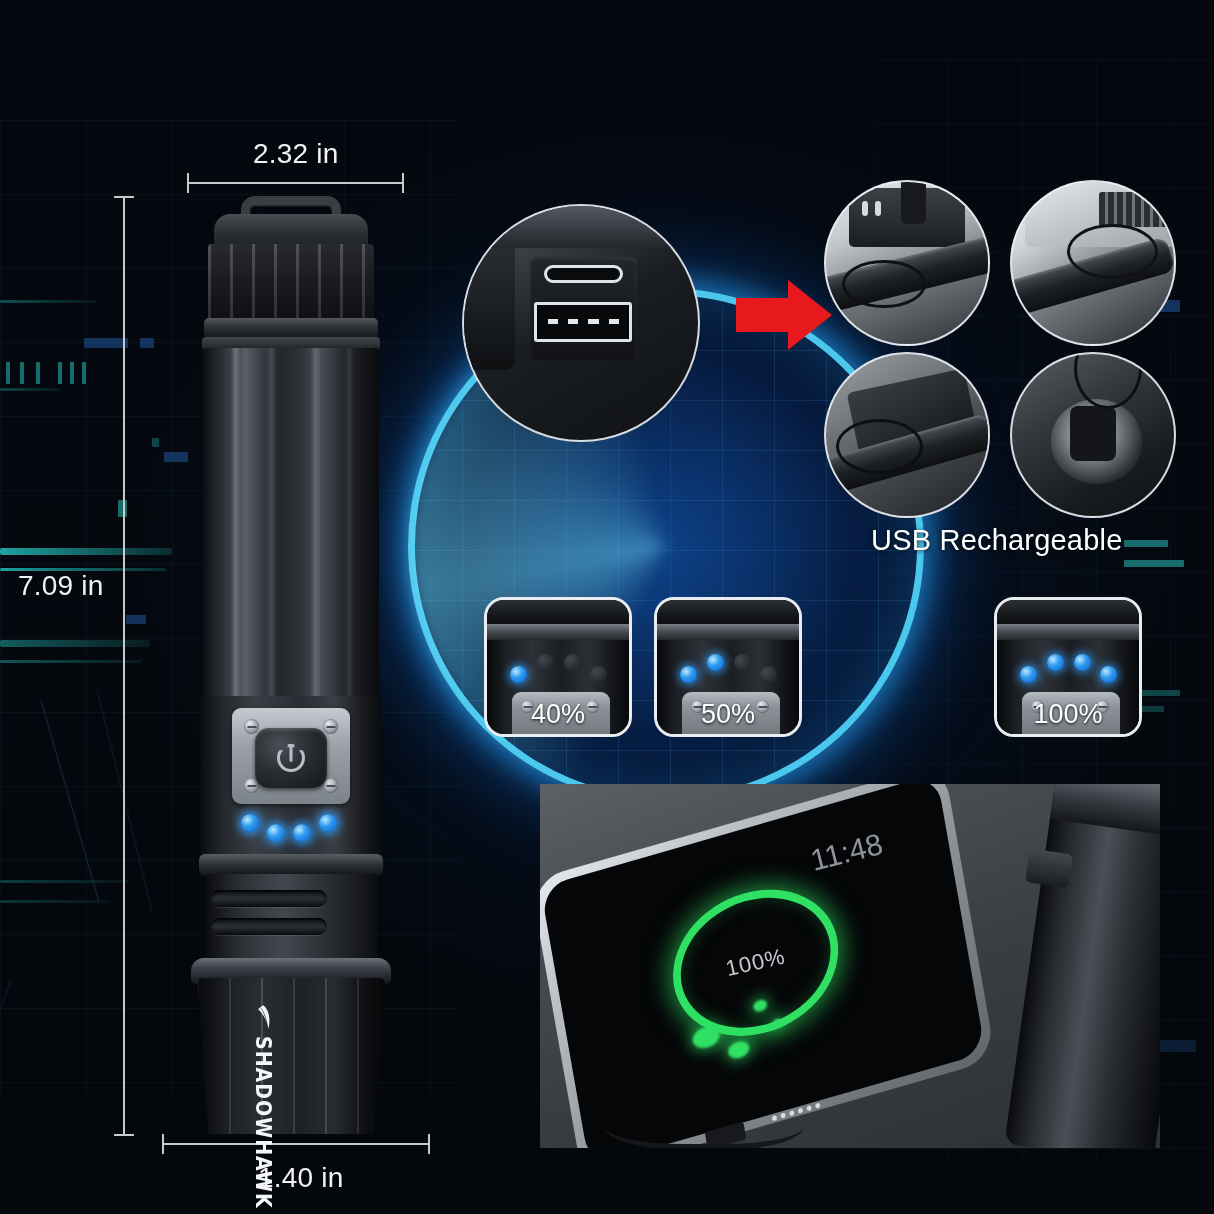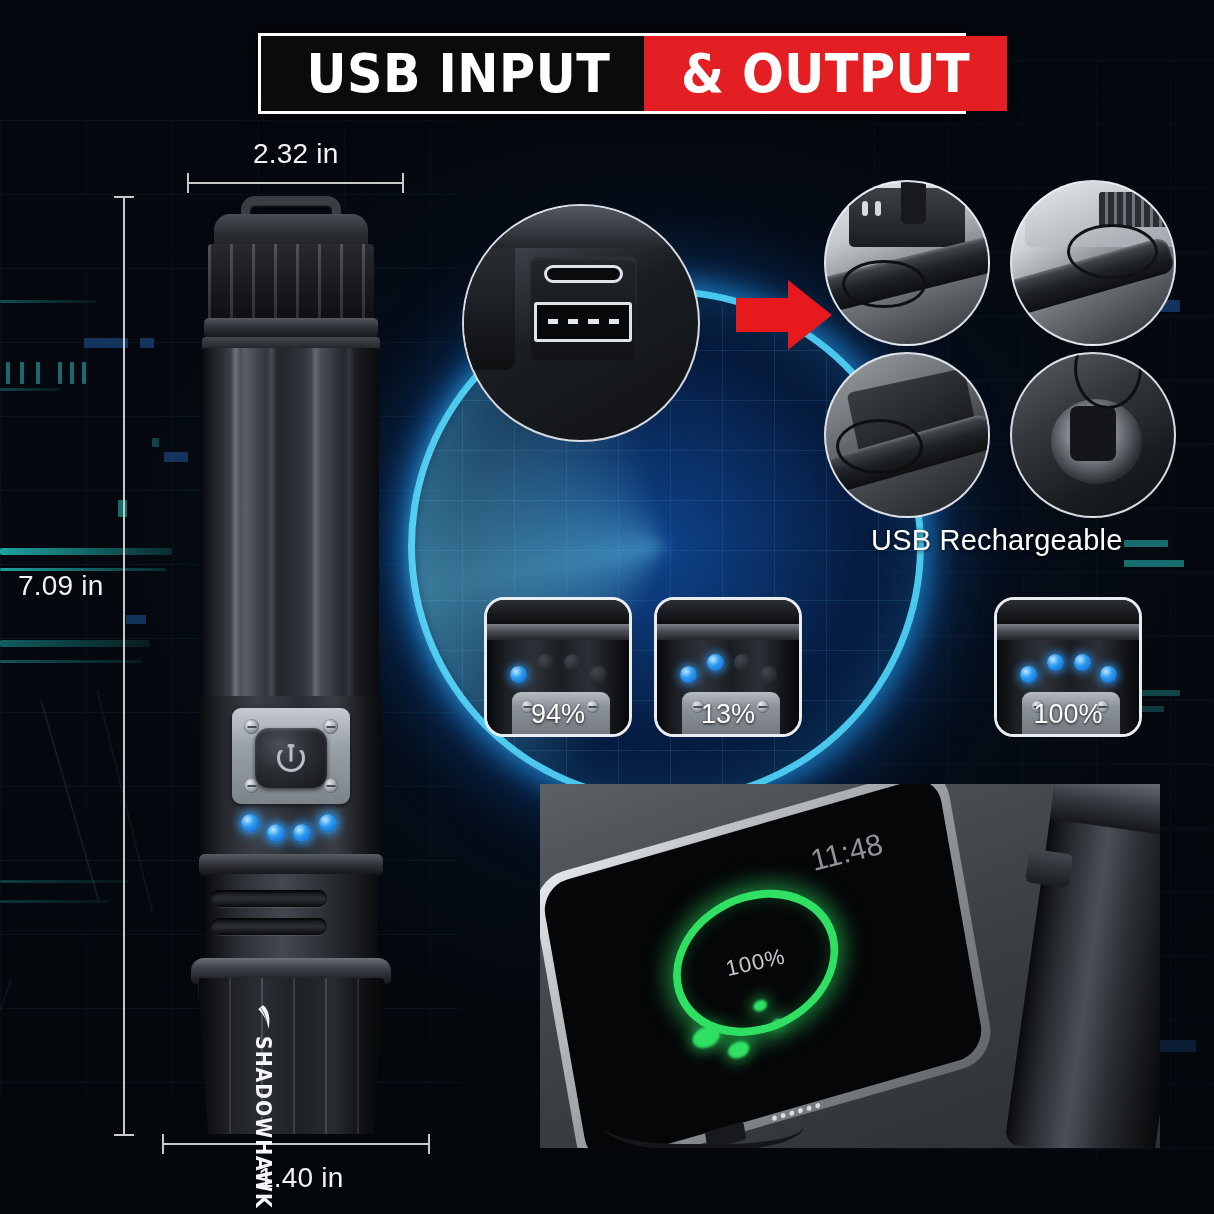"USB INPUT" div.banner { html: <div> <div> <span>USB INPUT</span> </div> <div> <span>&amp; OUTPUT</span> </div> </div> -> none }
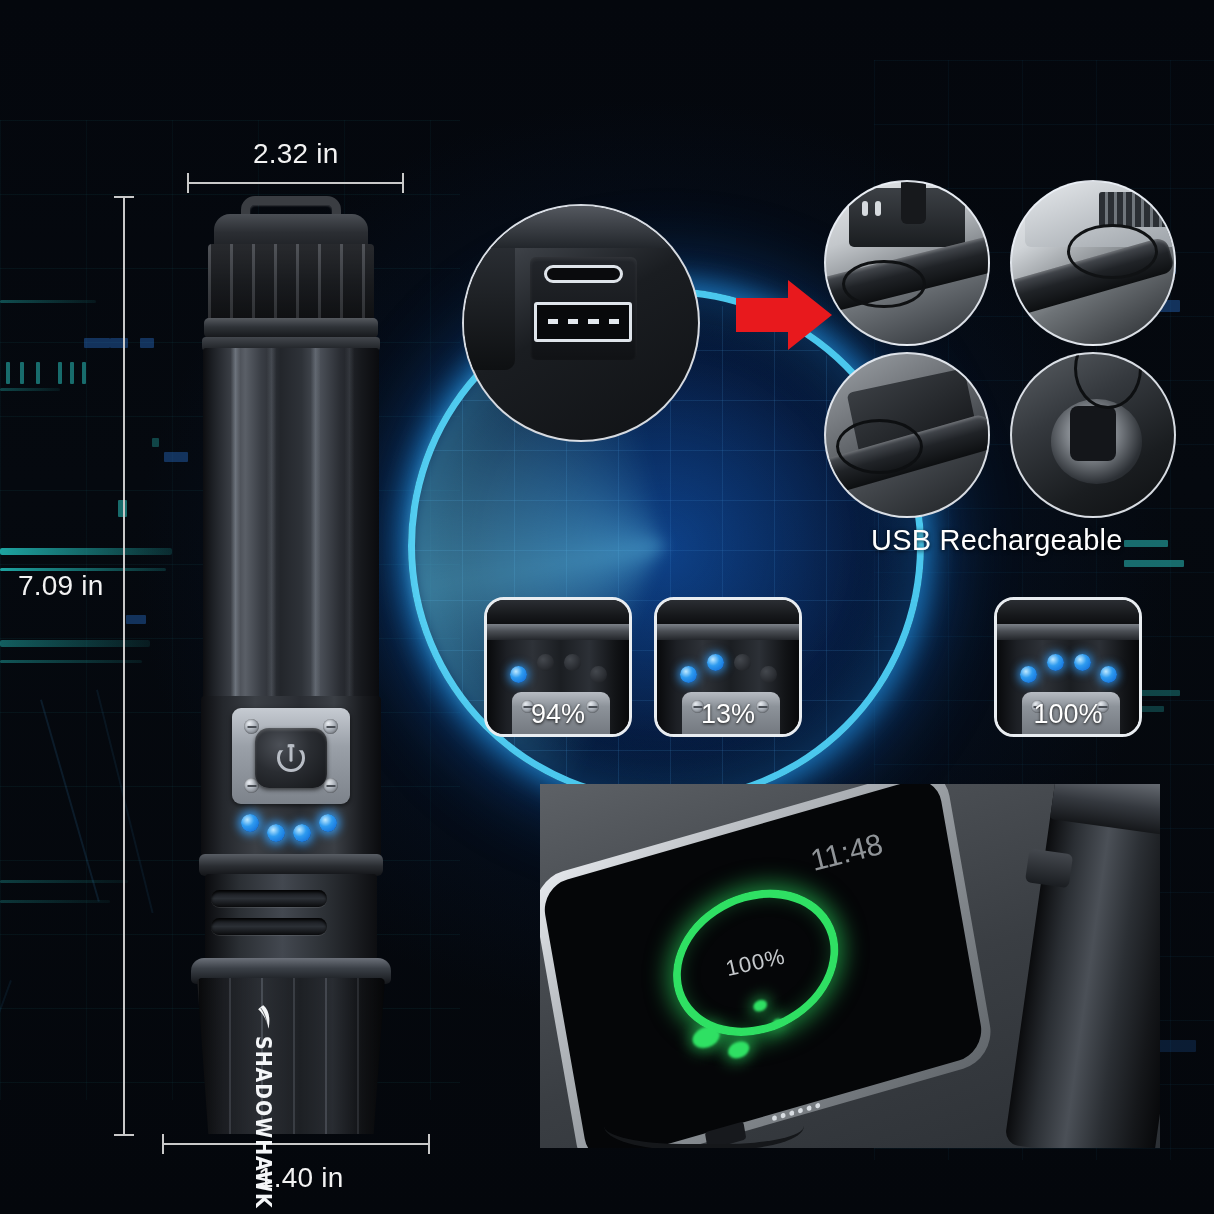"94%" div.batt-pct { text: 94% -> 40% }
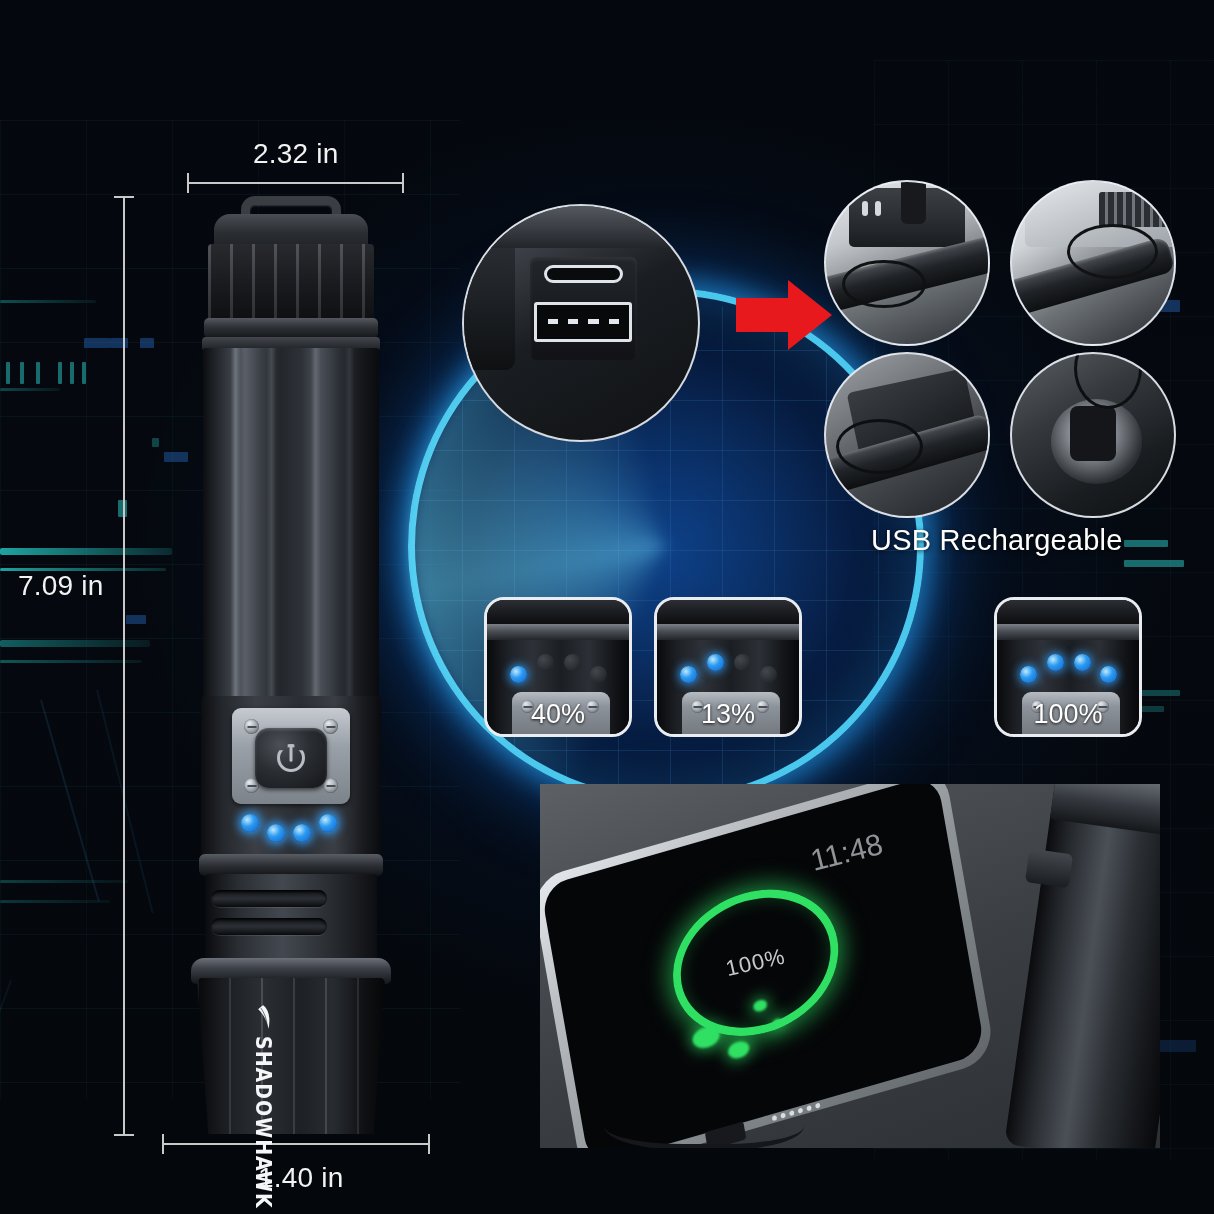"13%" div.batt-pct { text: 13% -> 50% }
